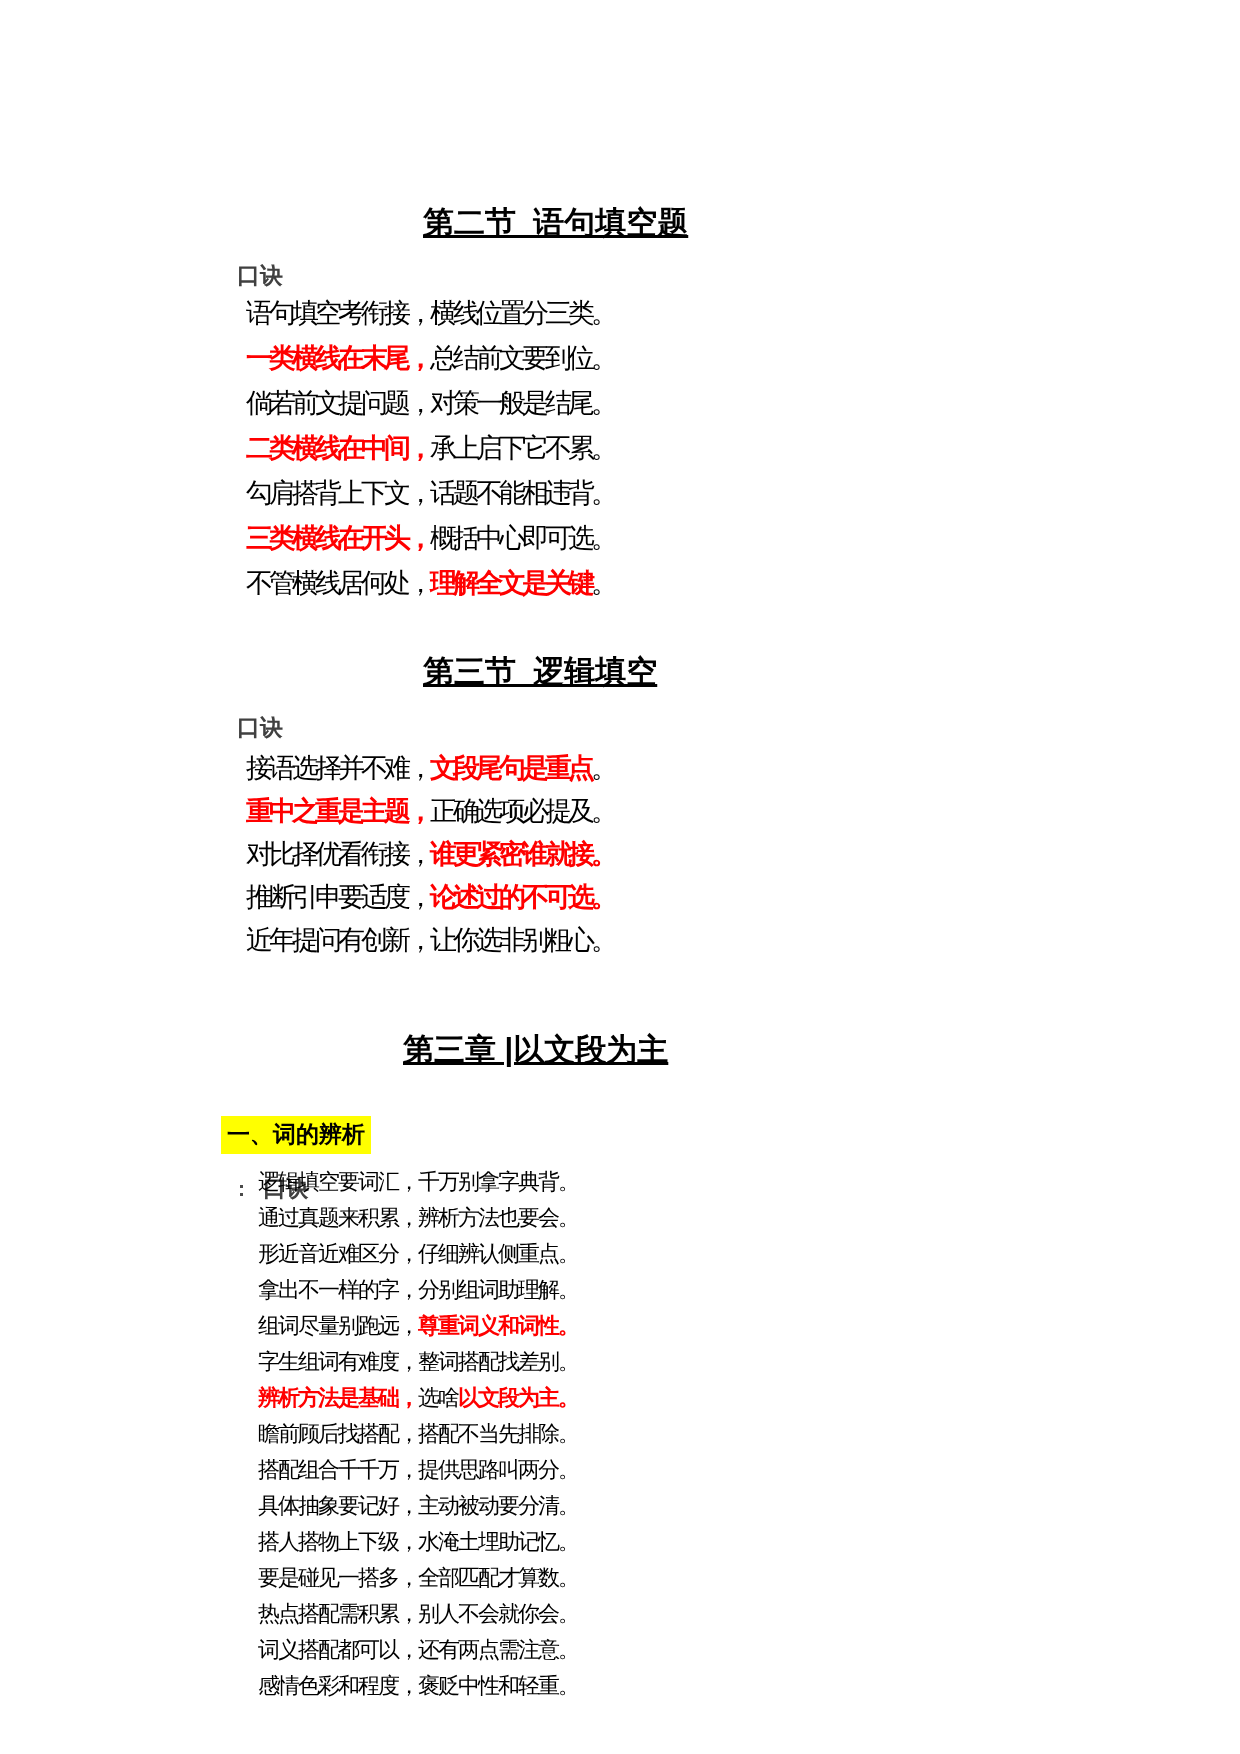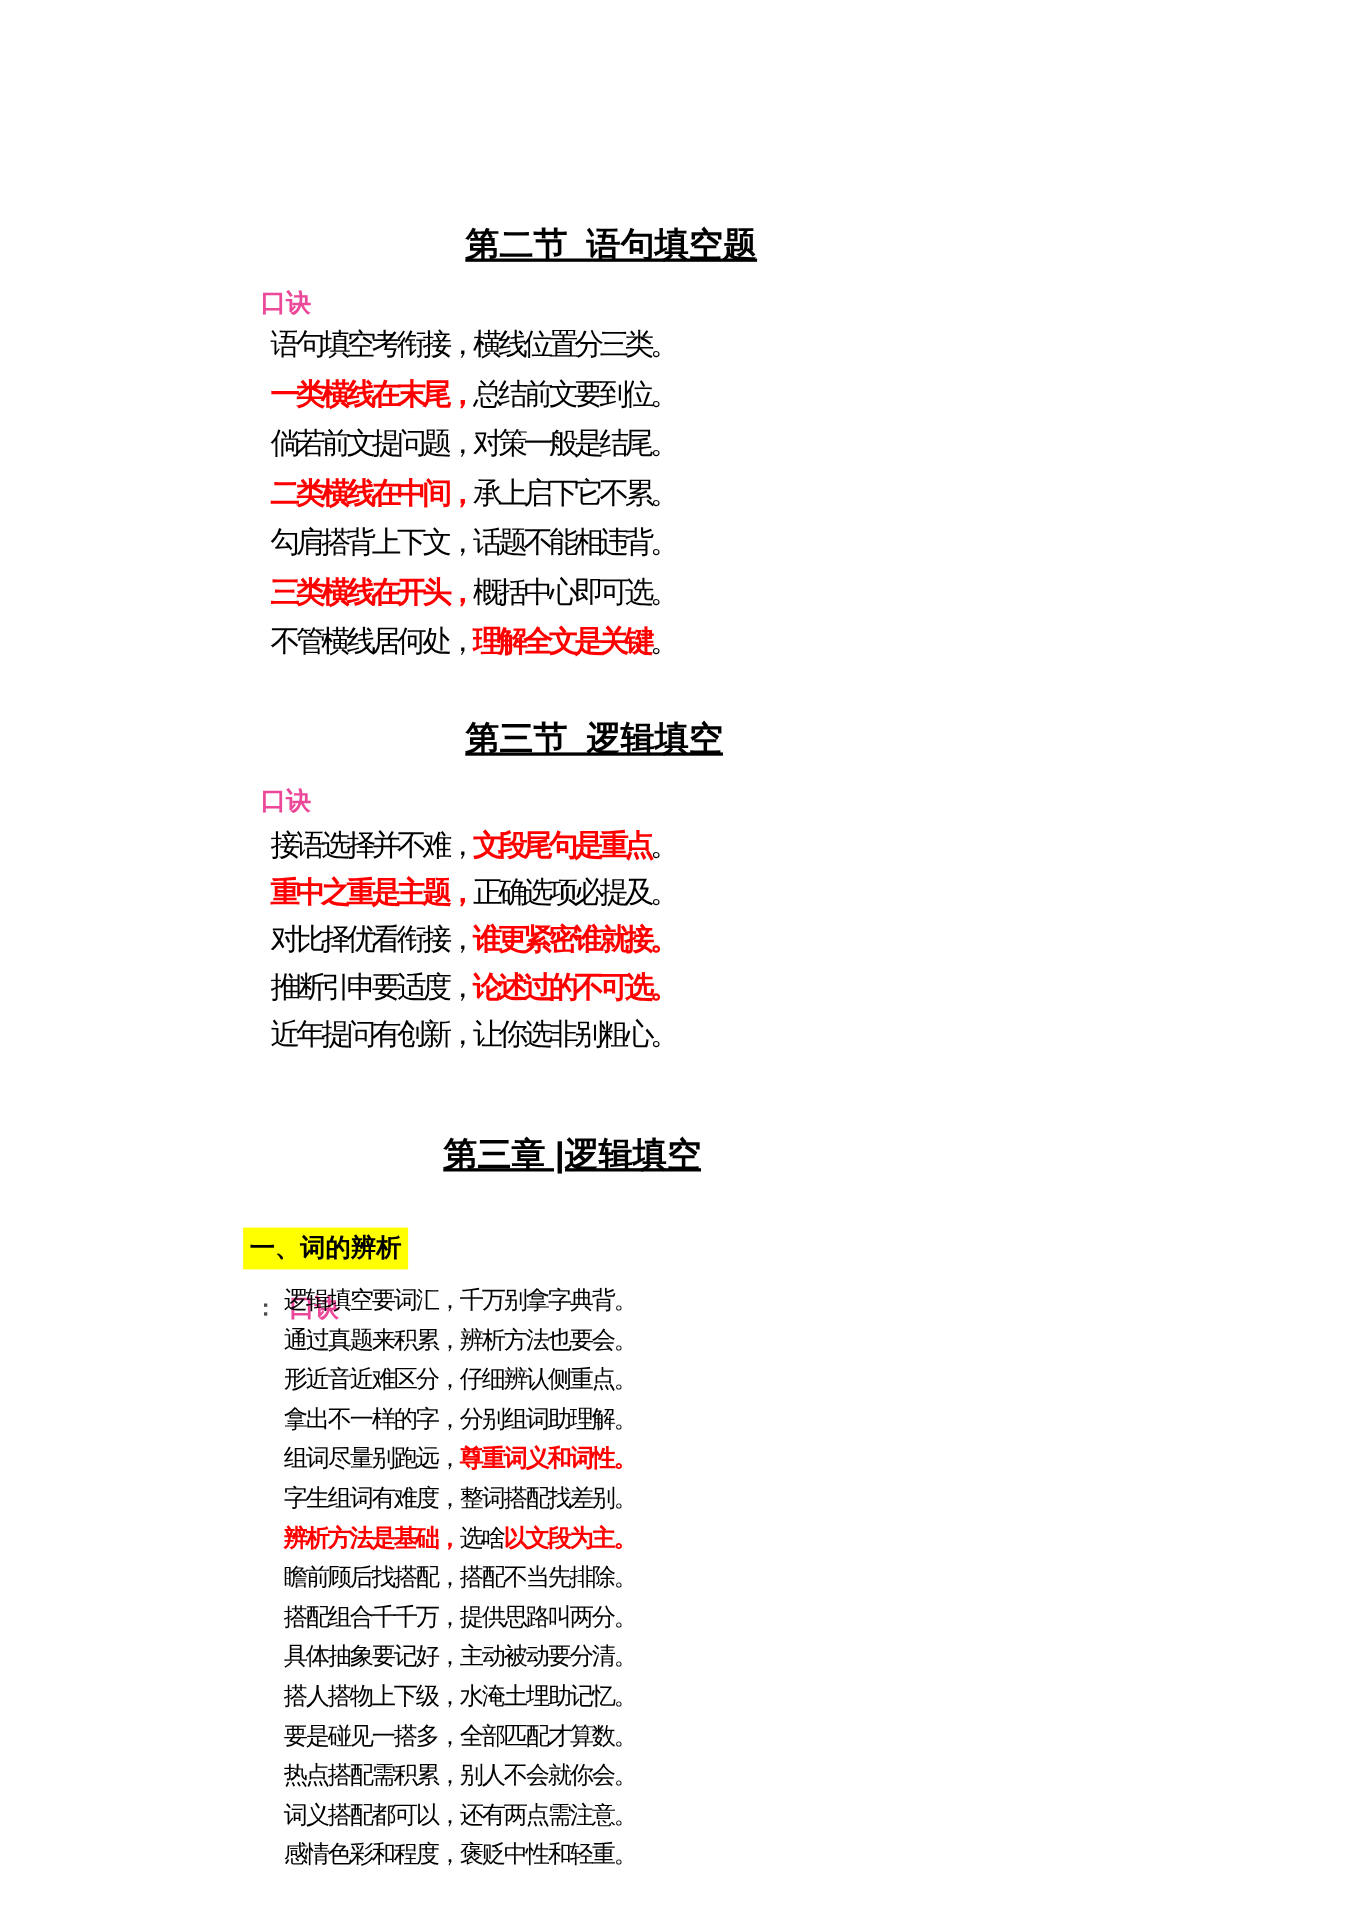"口诀" .koujue { color: #ec4899 -> #404040 }
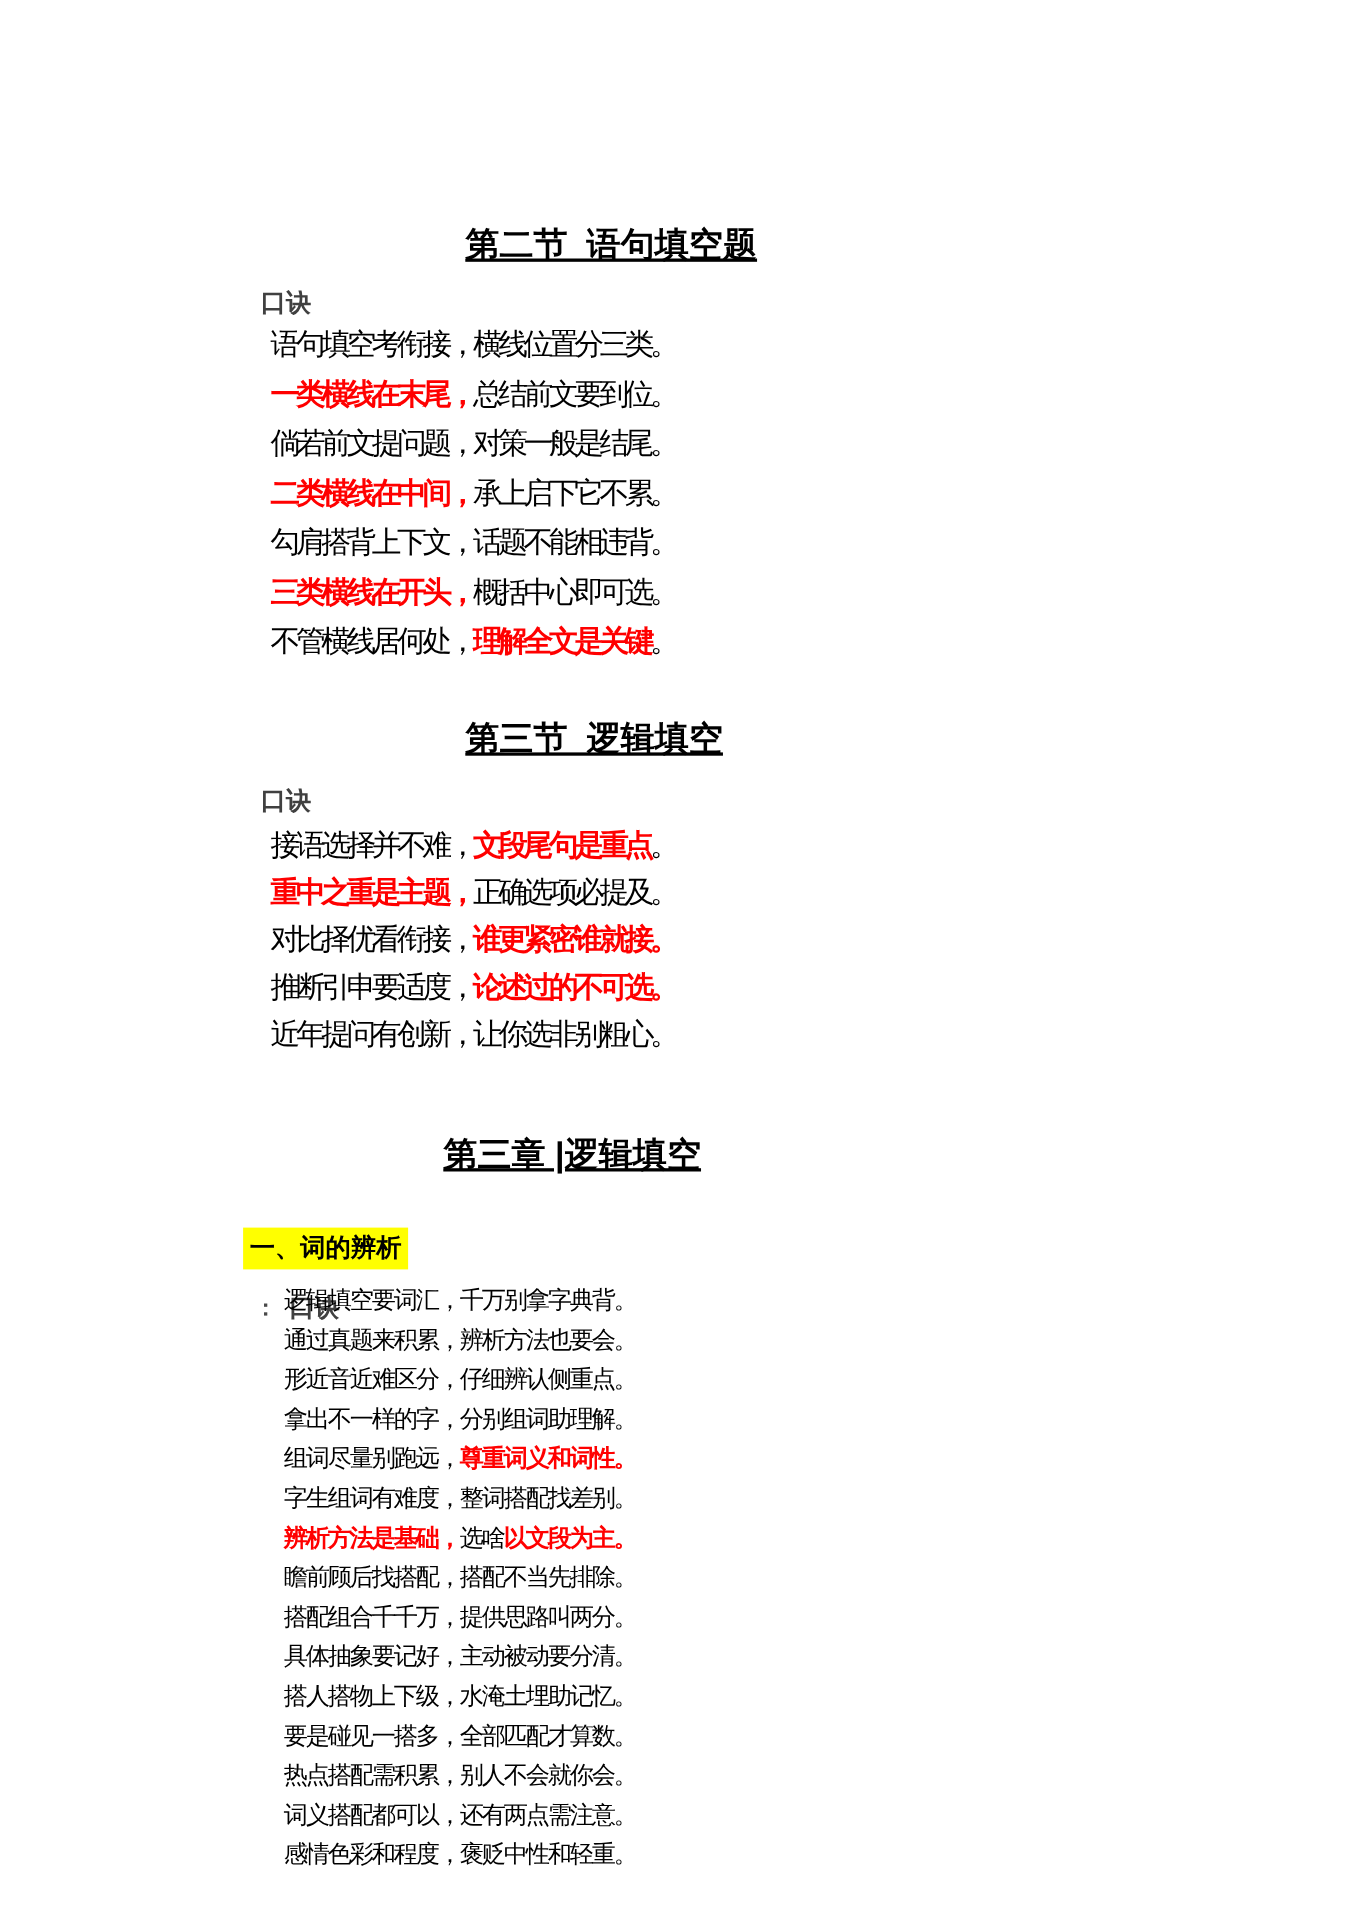"第三章 |逻辑填空" h1.sec-title { text: 逻辑填空 -> 以文段为主 }
